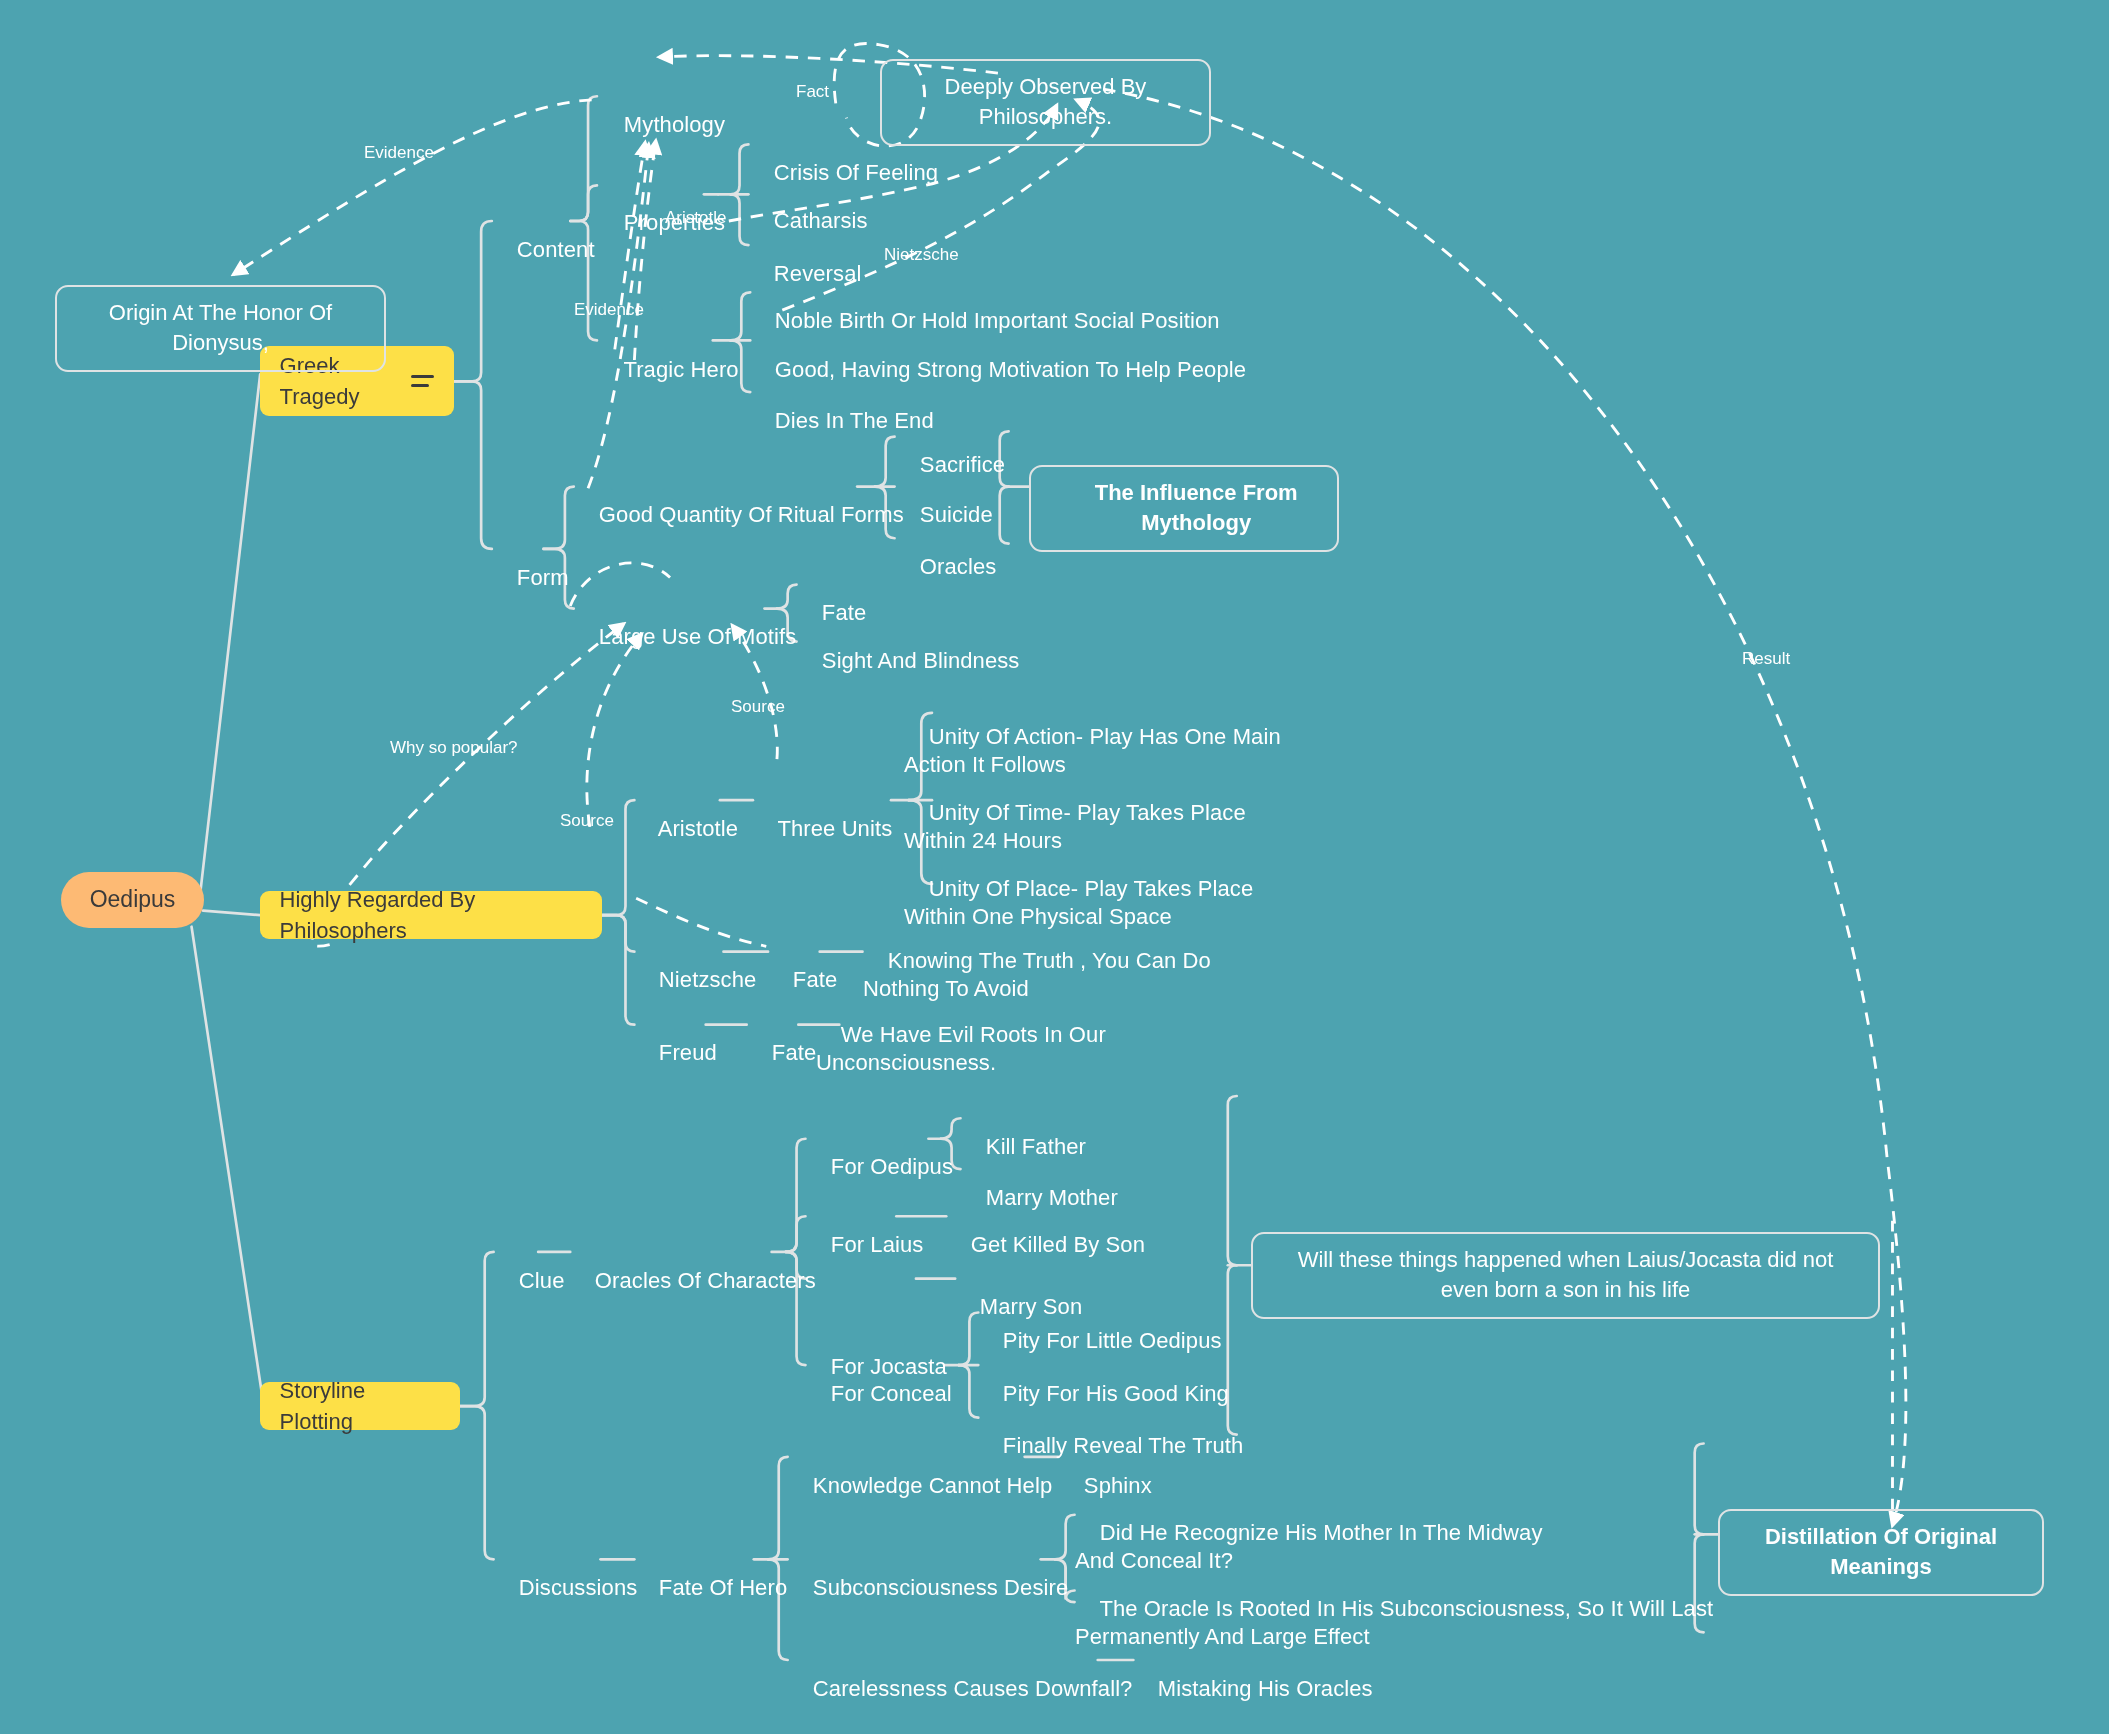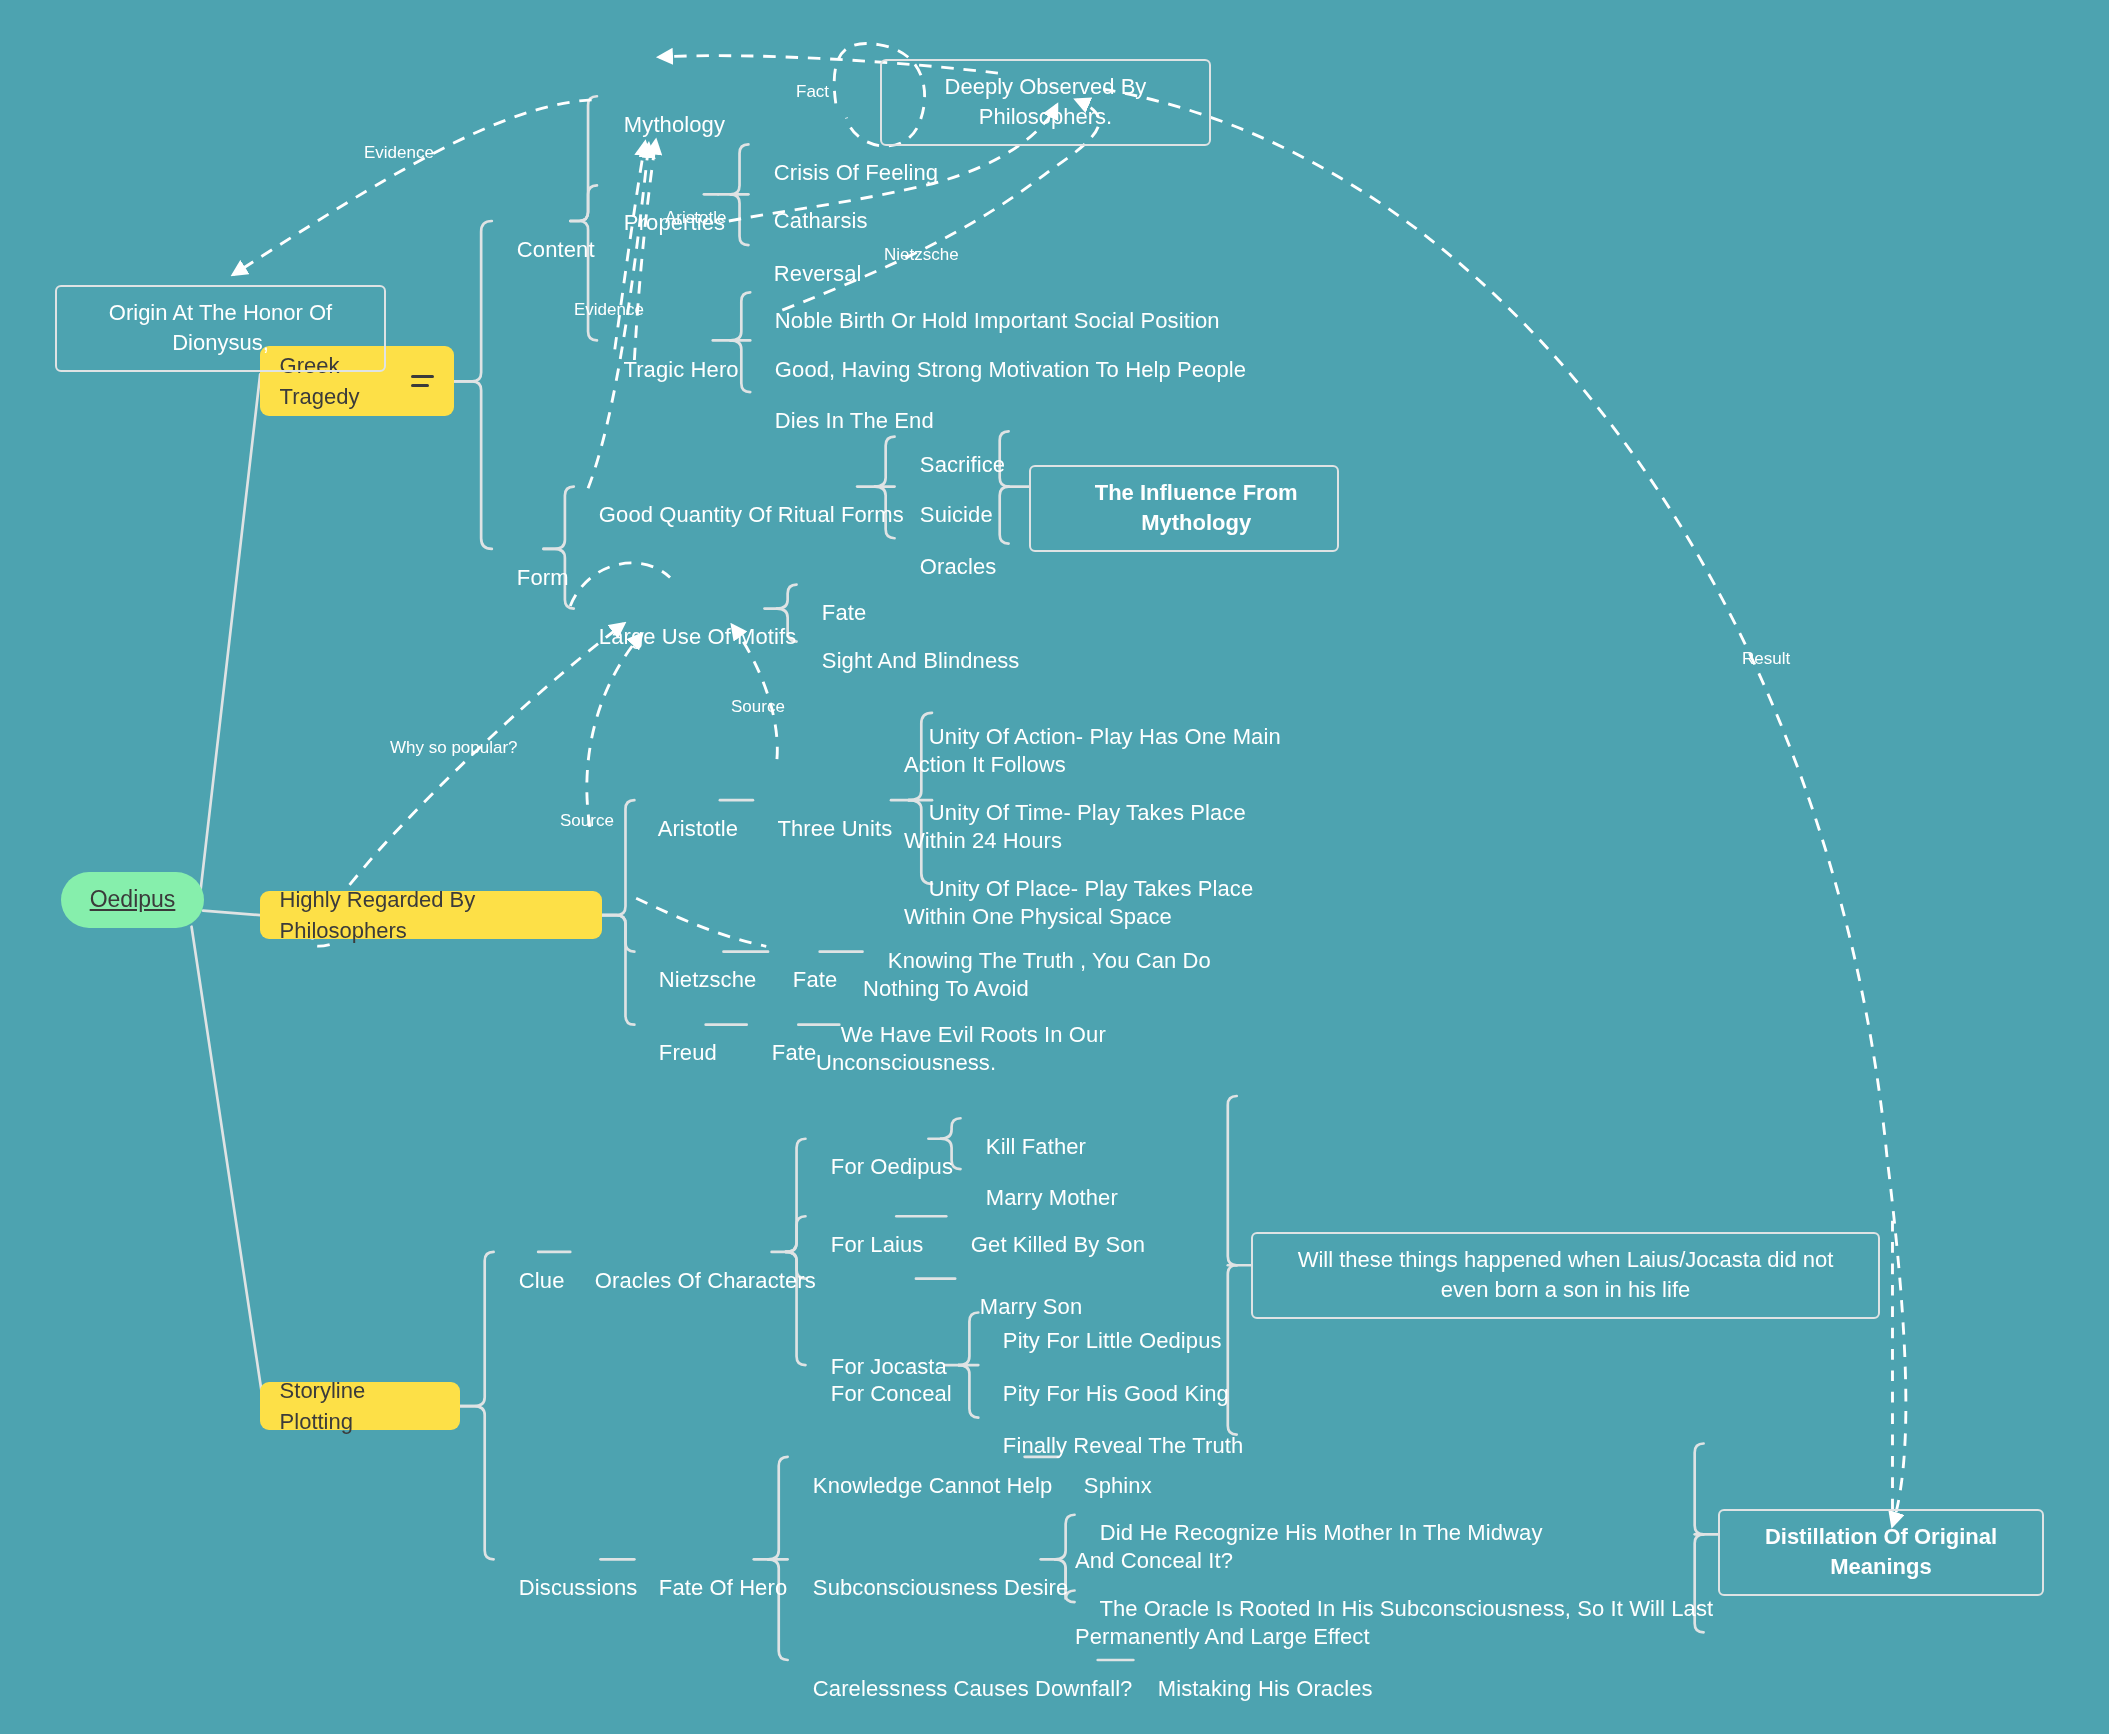"Deeply Observed By Philosophers." .box-node { border-radius: 6px -> 13px }
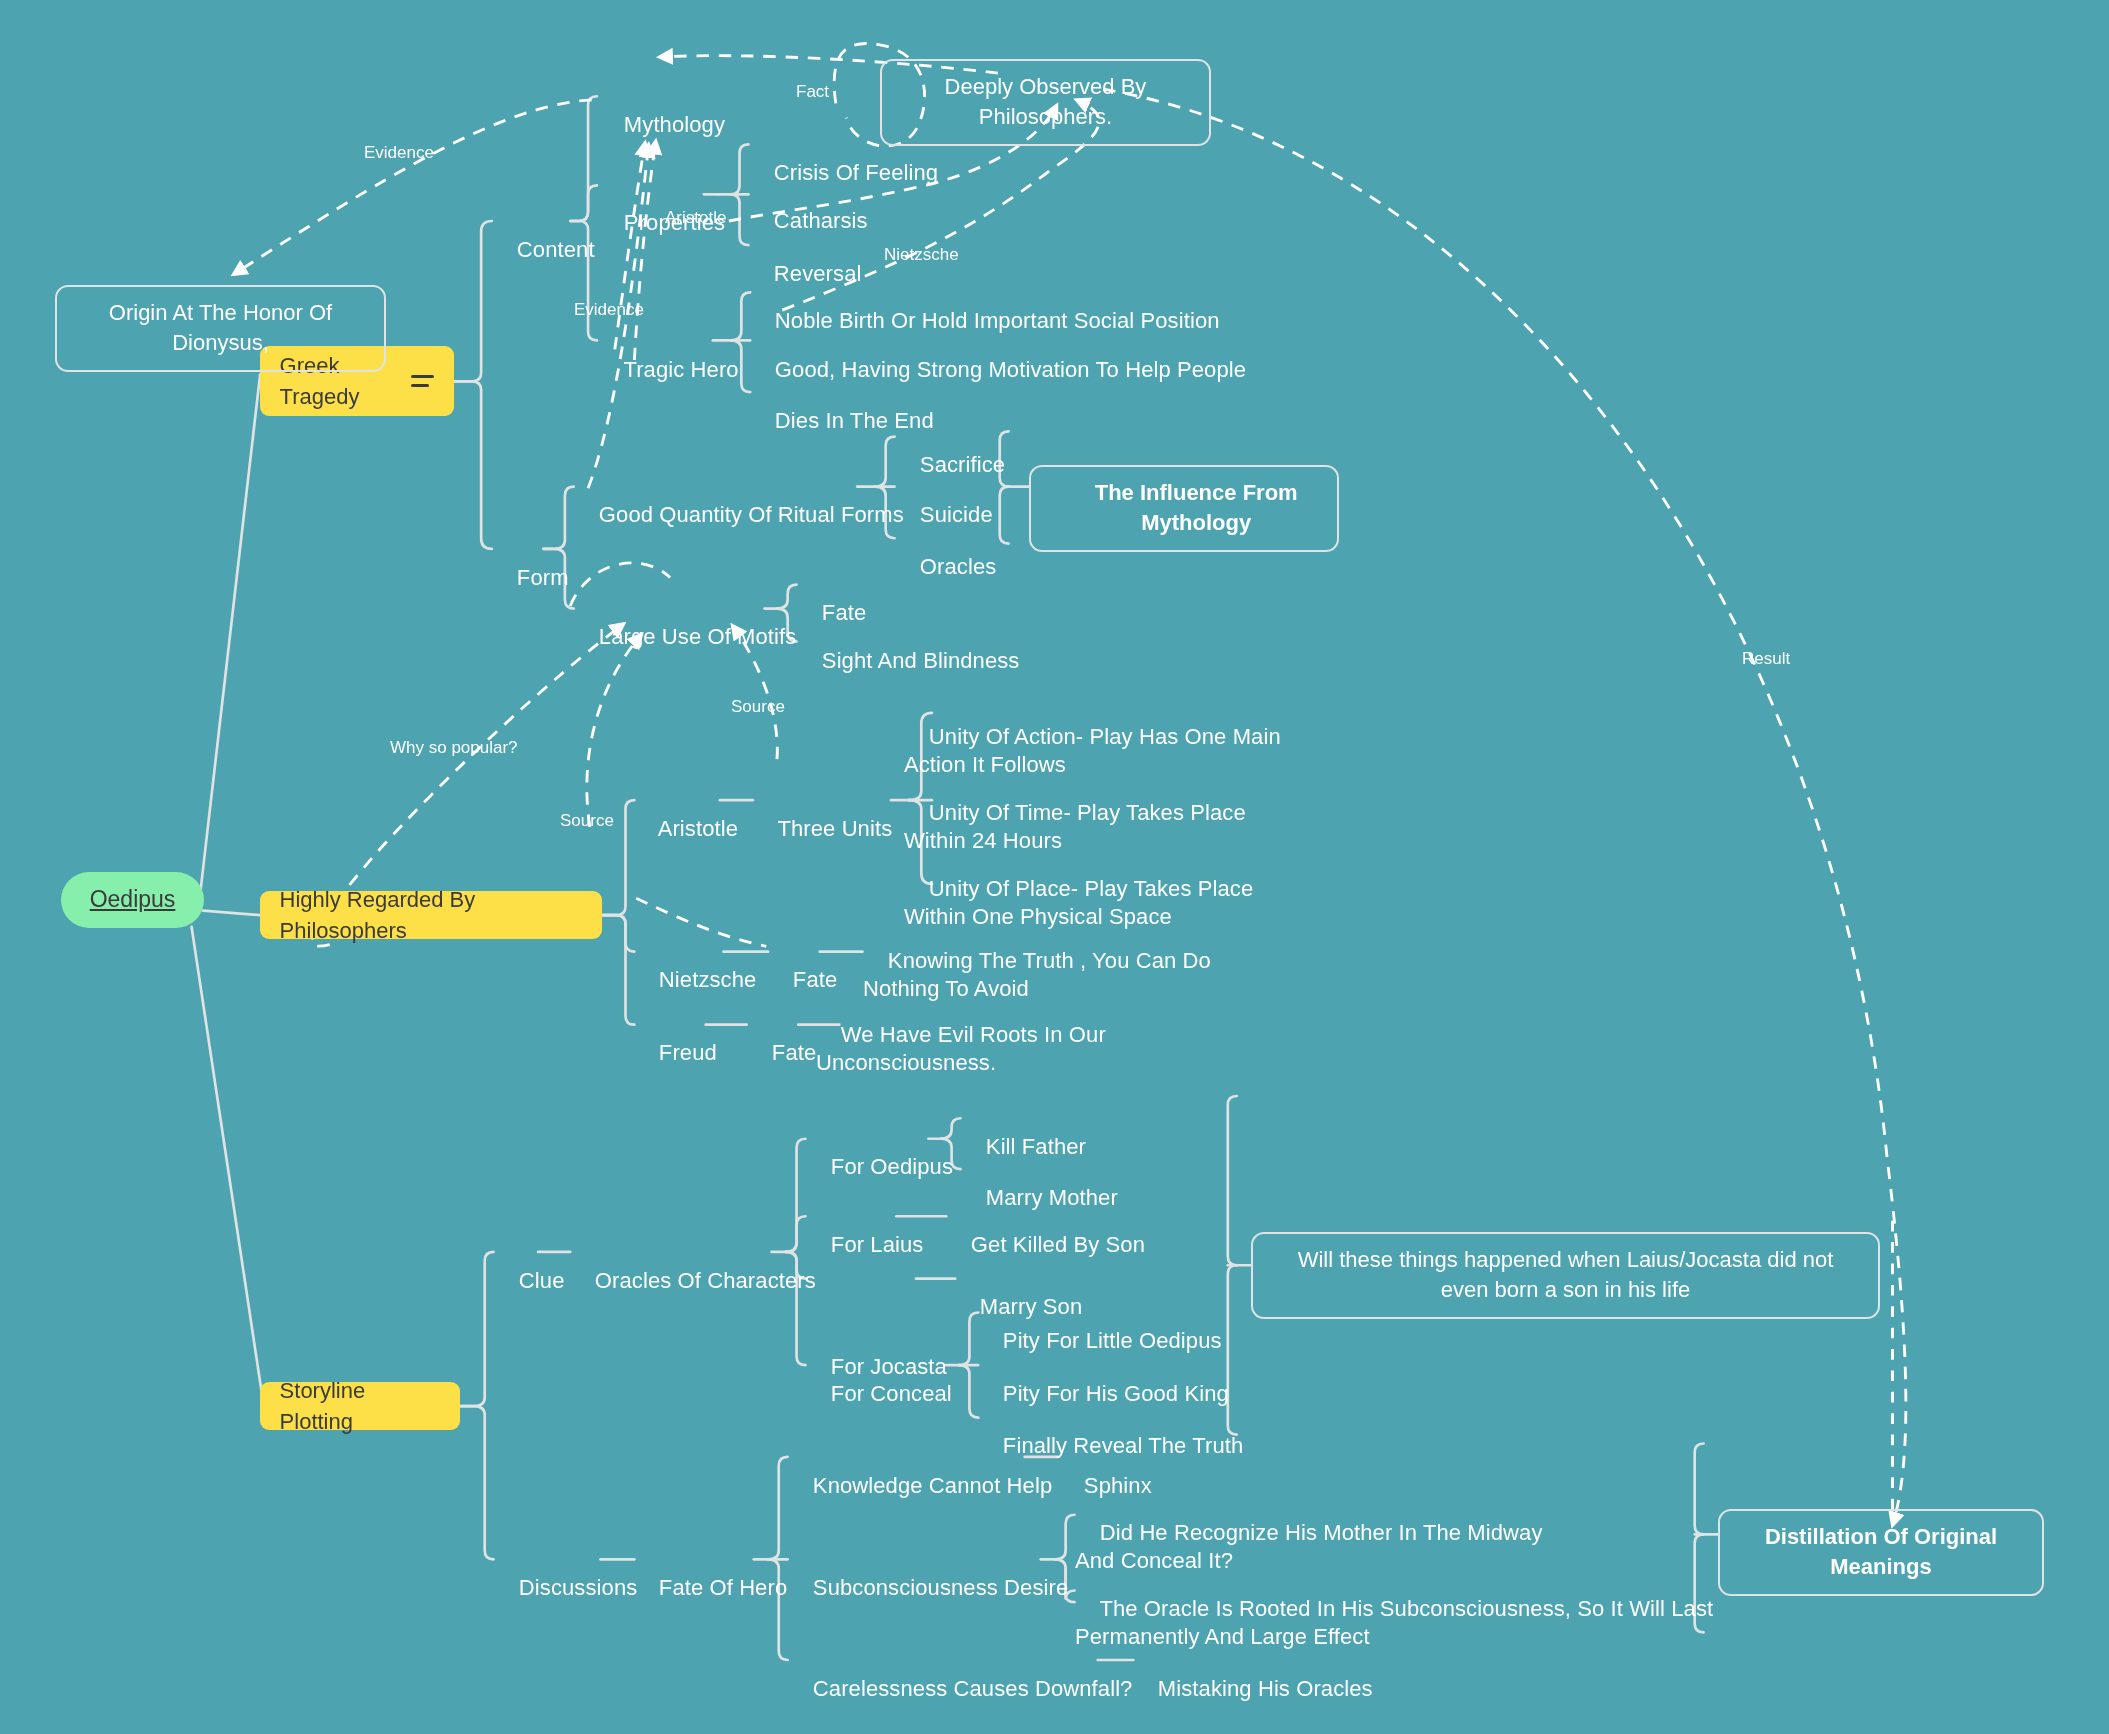"Oedipus" .root-node { background: #86efac -> #fdba74; text-decoration: underline -> none }
